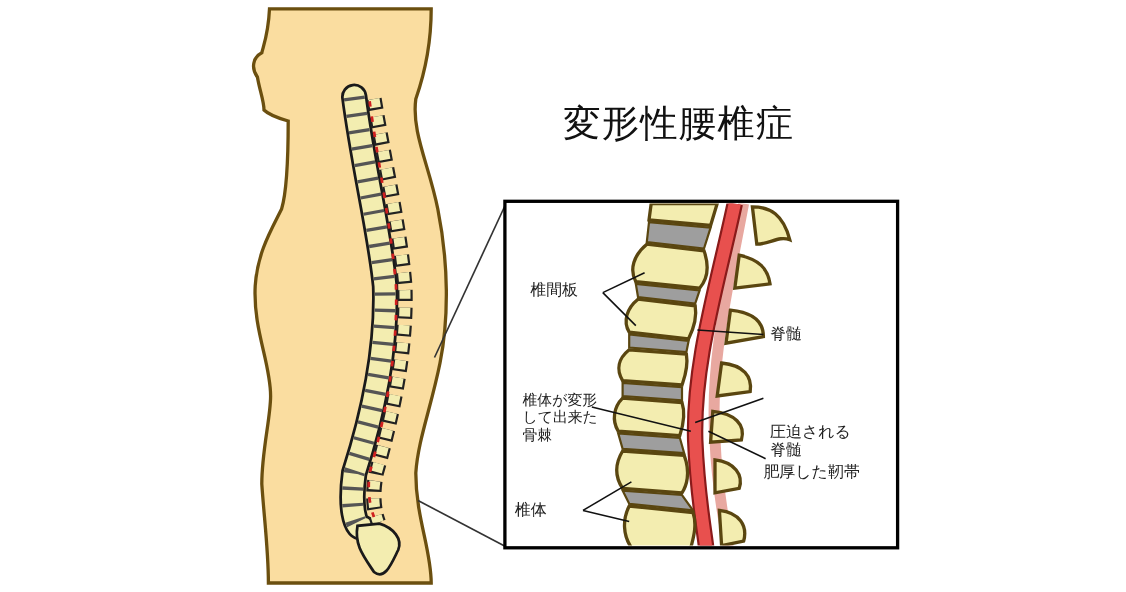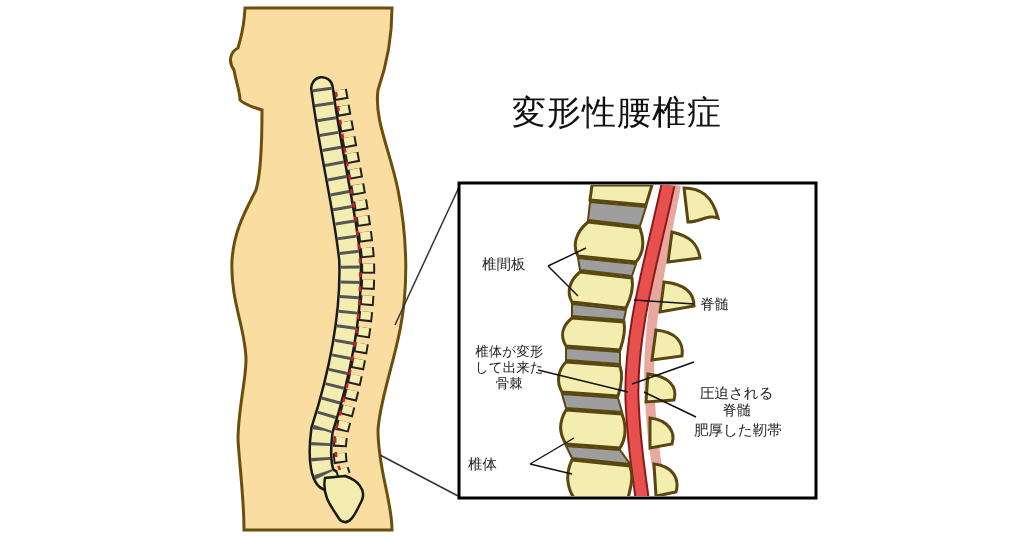"椎間板" .lbl { text-align: center -> none }
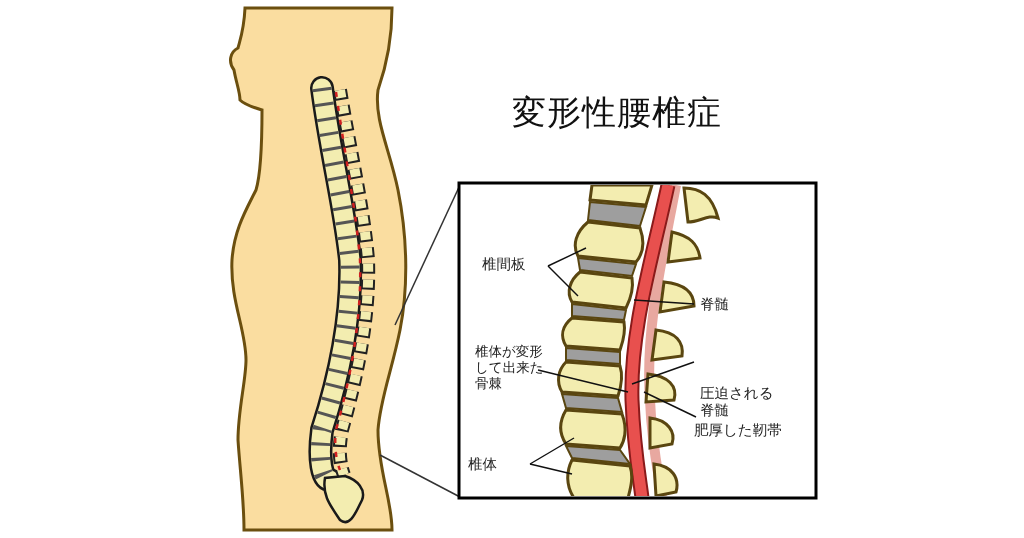"椎体が変形" div.lbl { top: 343px -> 356px }
